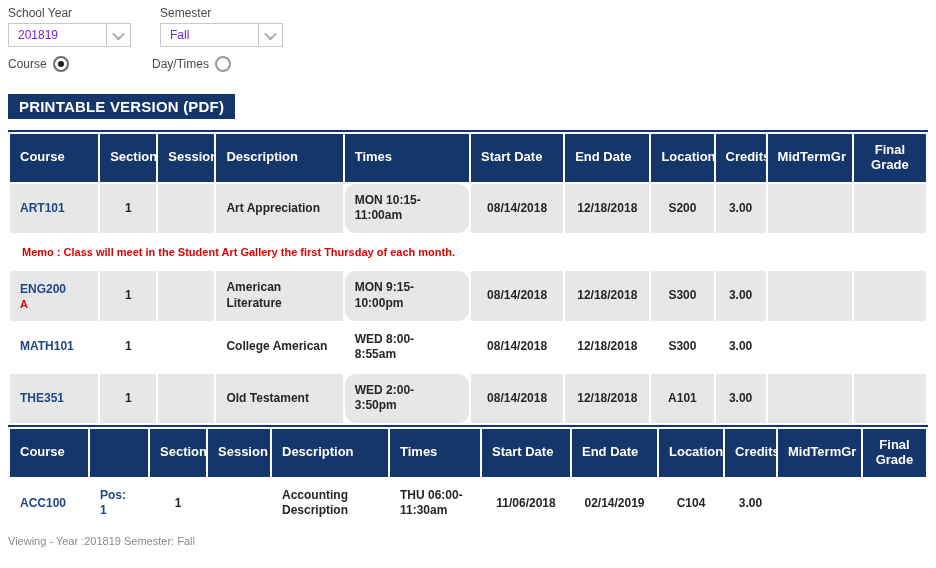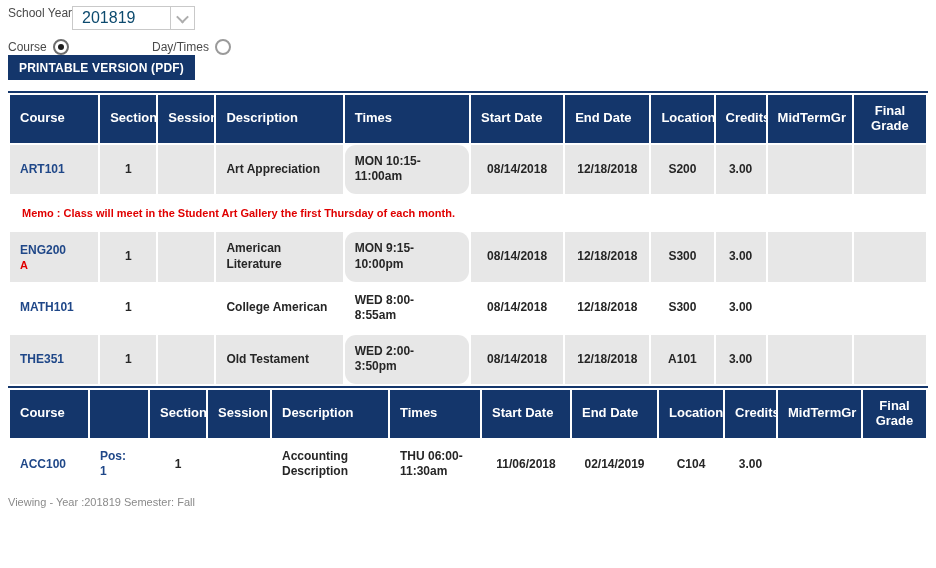"School Year" .filter-group { flex-direction: row -> column }
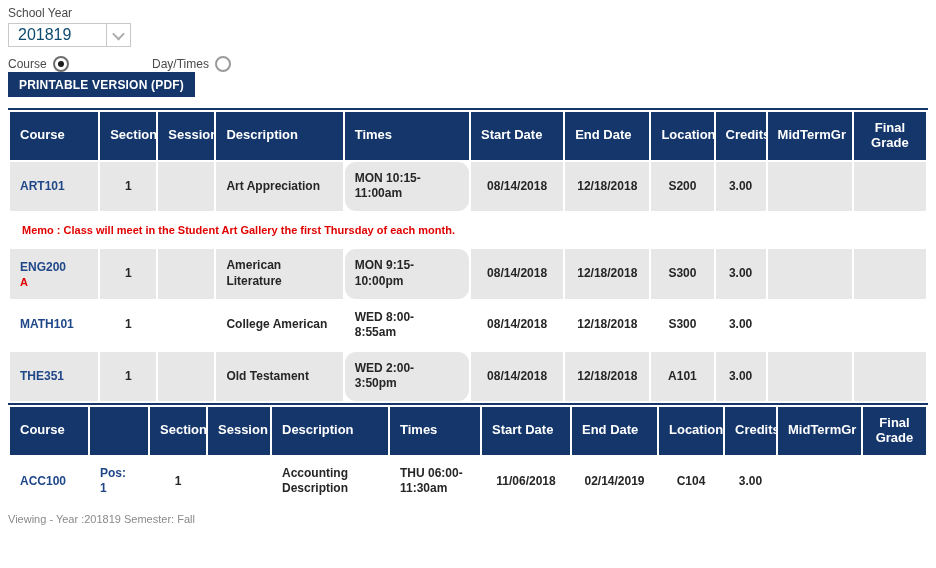"Semester" div.filter-group { html: none -> <div> <div>Semester</div> <div> <span>Fall</span> <span> <span></span> </span> </div> </div> }
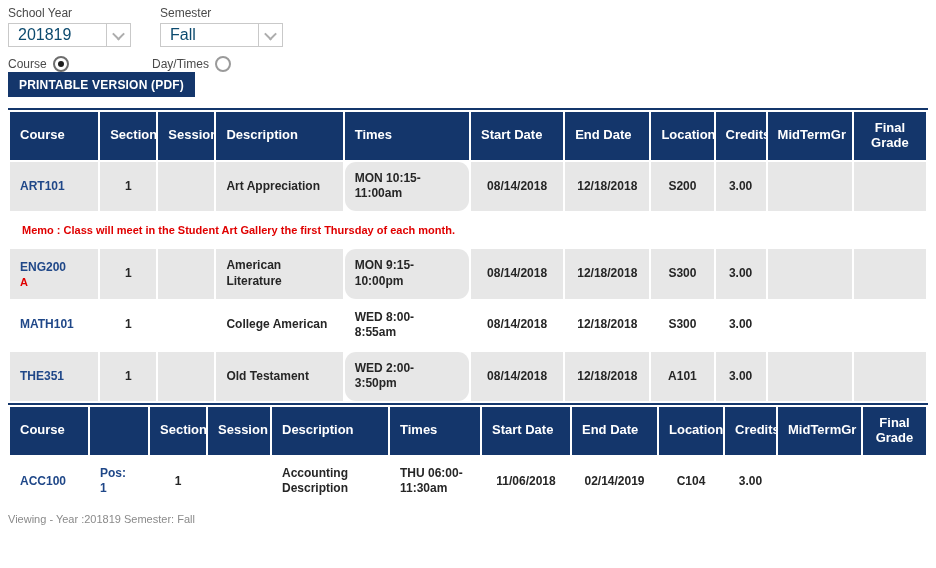"201819" .select .sel-value { color: #0c4a6e -> #6d28d9; font-size: 16px -> 12px }
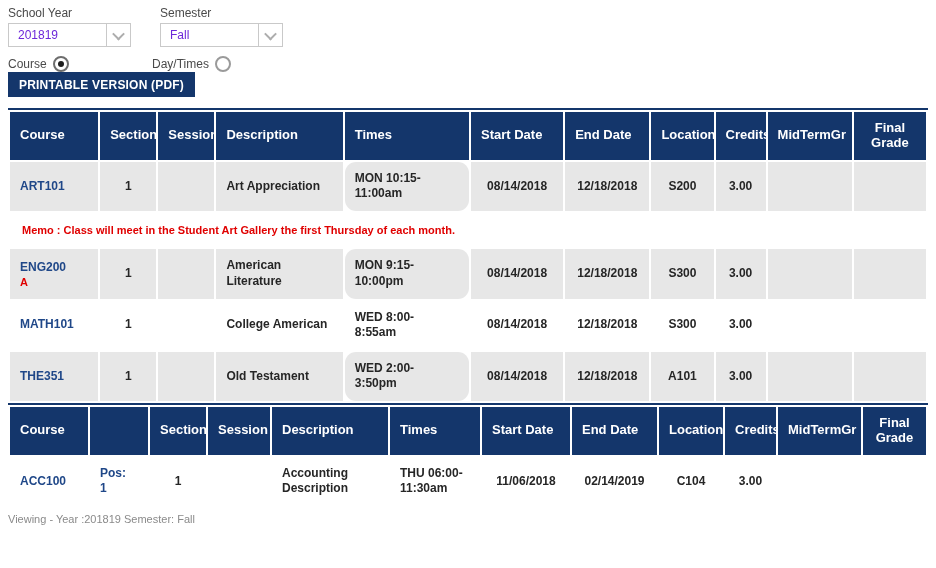"PRINTABLE VERSION (PDF)" .btn { font-size: 12px -> 15px; margin-top: 0 -> 22px }
